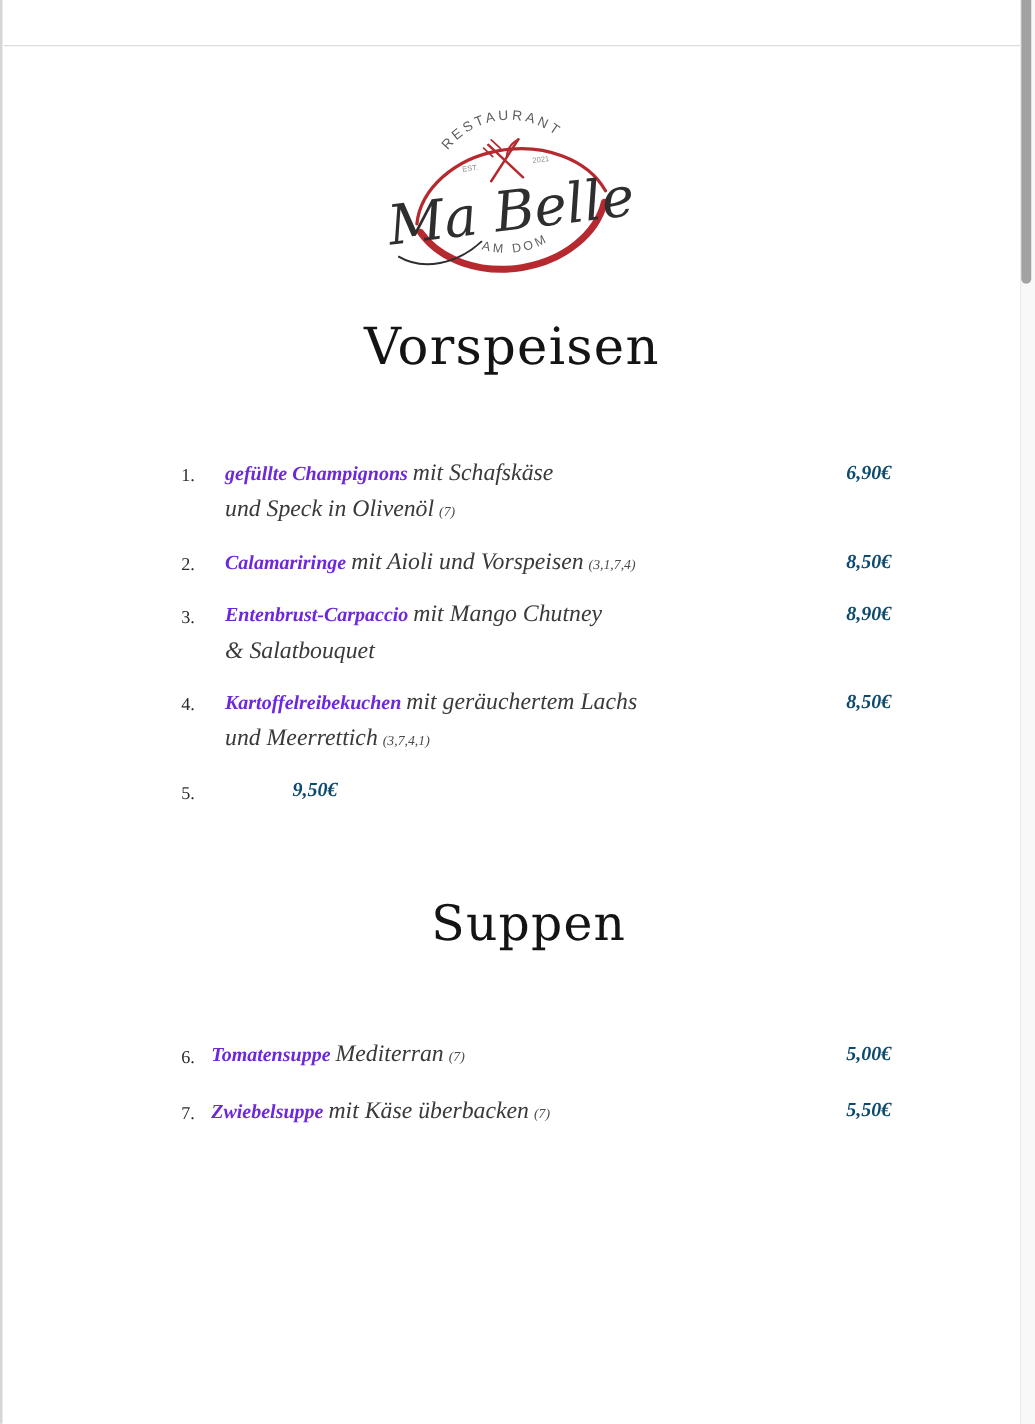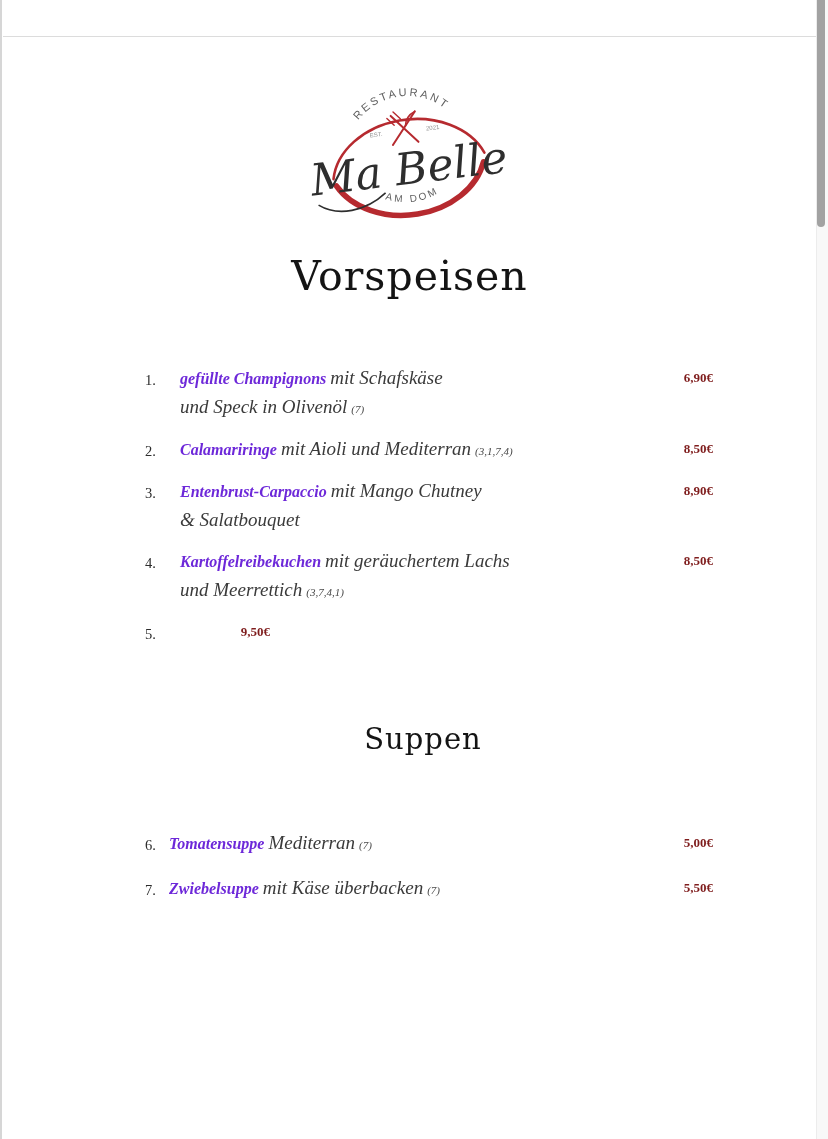"6,90€" .price { color: #7f1d1d -> #0c4a6e; font-size: 13px -> 16px; font-style: none -> italic }
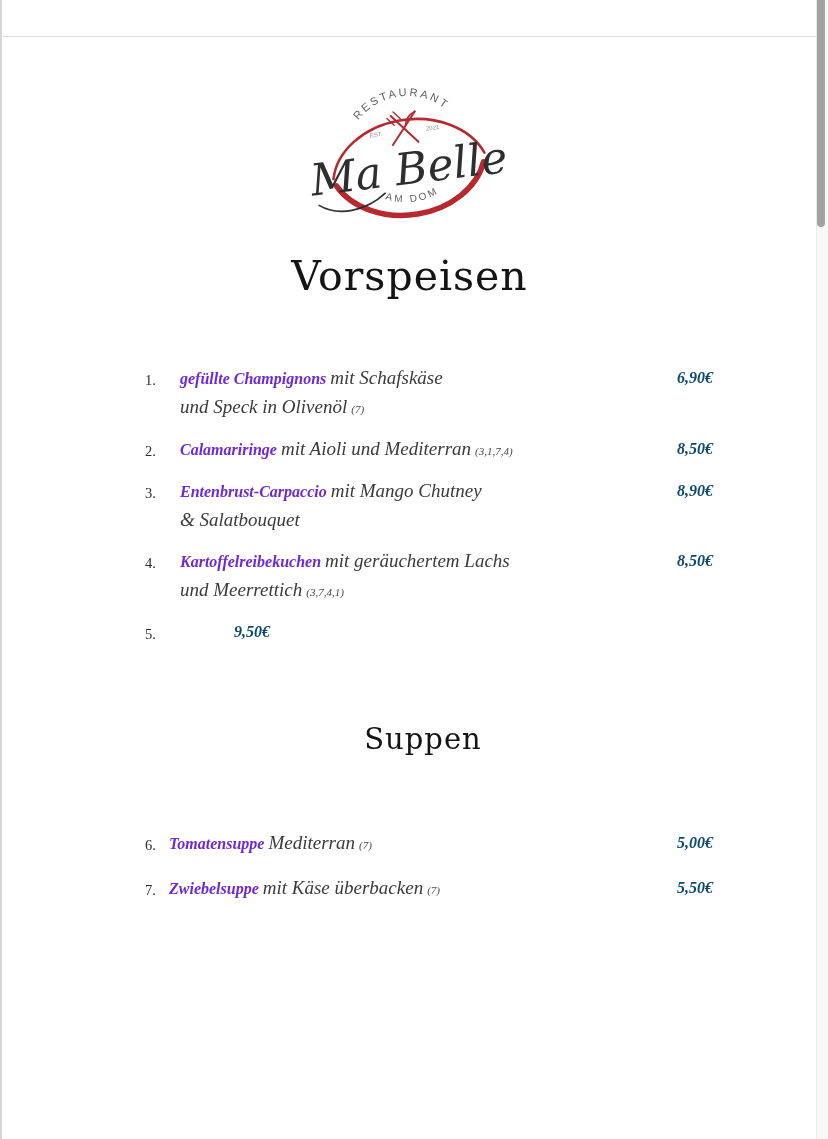"mit Aioli und Mediterran" span.desc { text: Mediterran -> Vorspeisen }
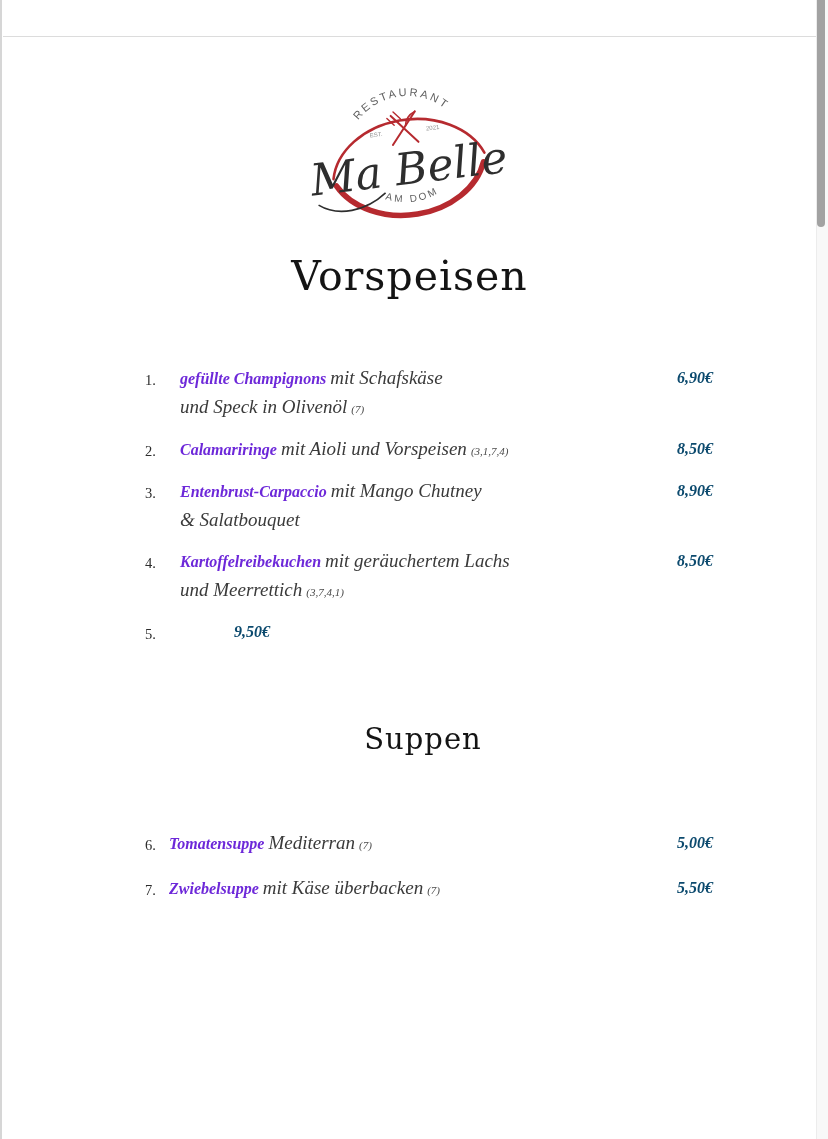"Suppen" .sec-suppen .section-title { font-size: 29px -> 39px }
